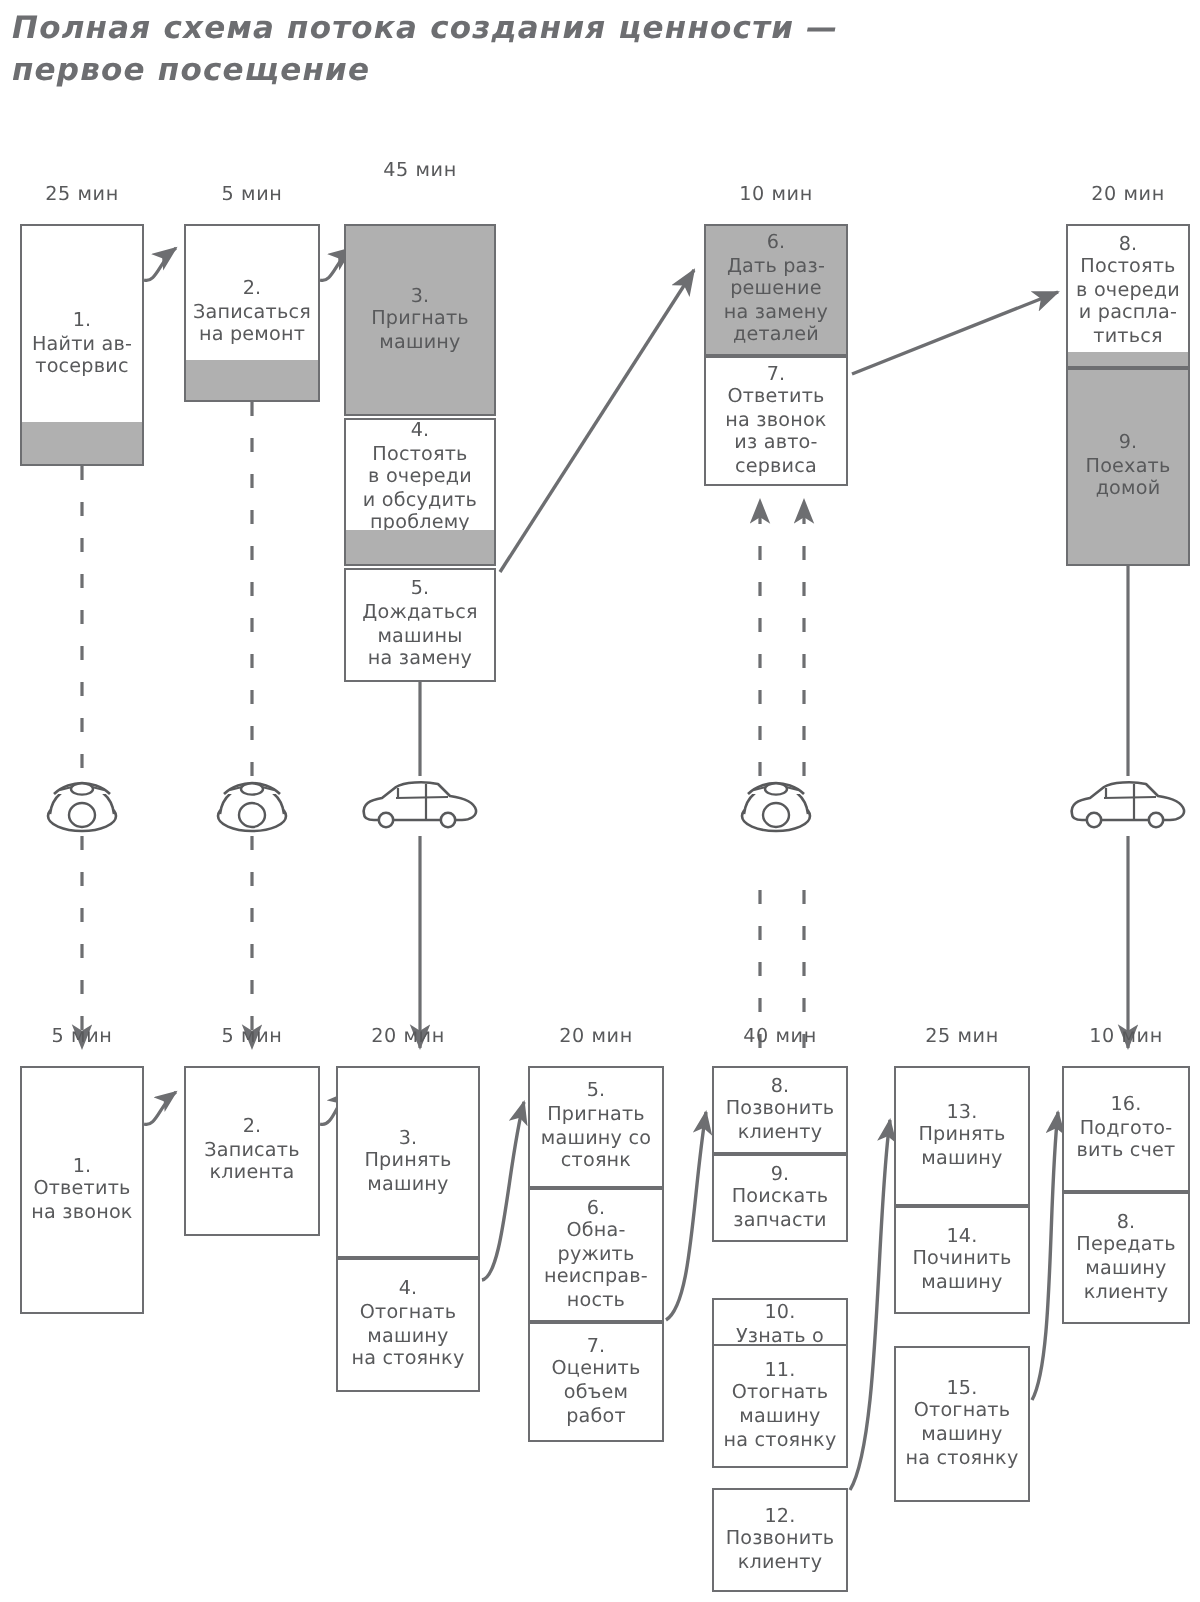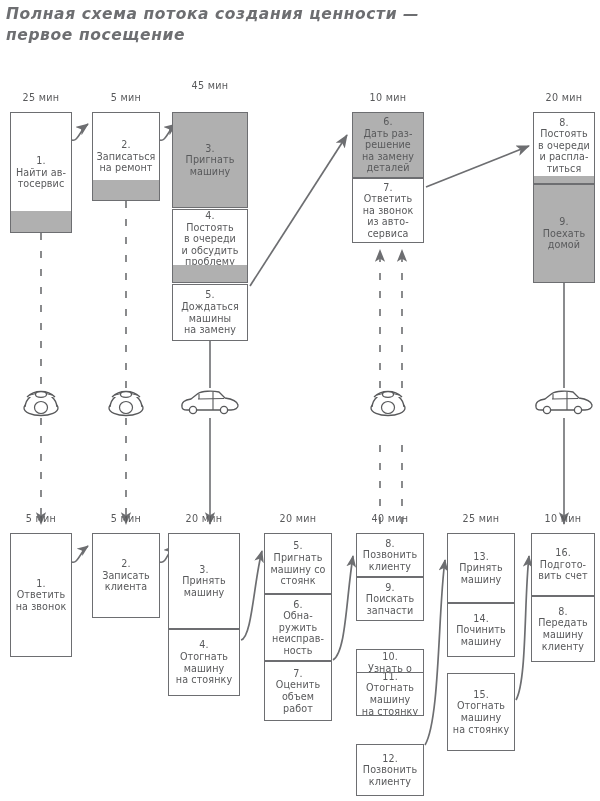"11." div.box { height: 44px -> 62px }
